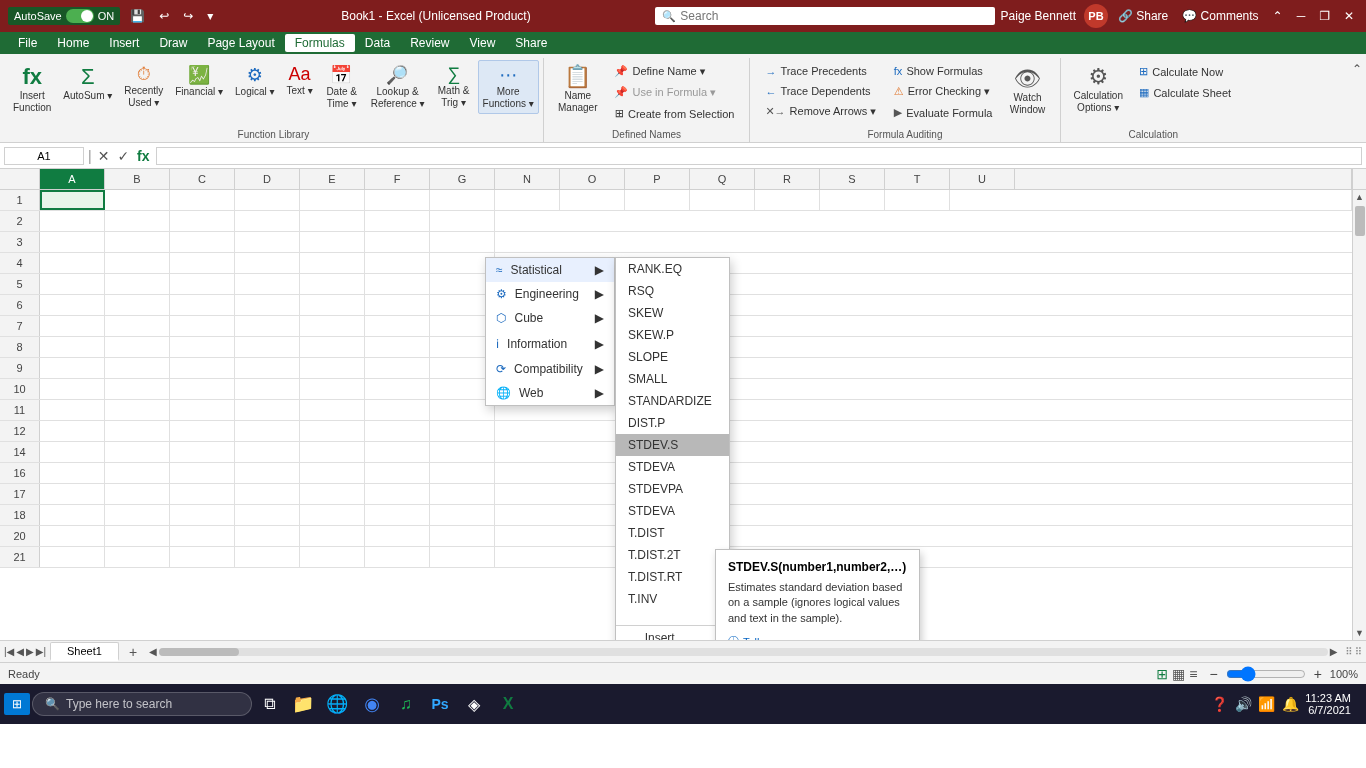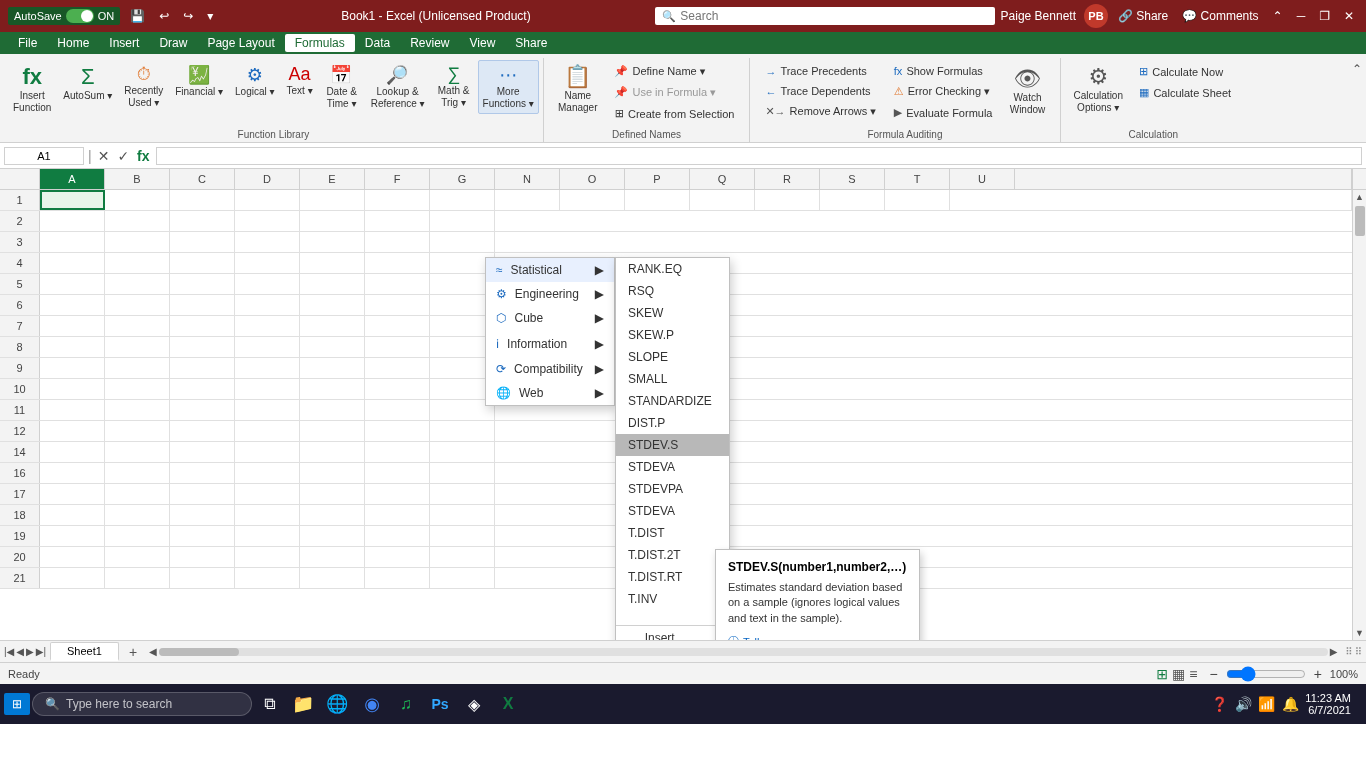"19" div.row { html: <div> <div>19</div> <div></div> <div></div> <div></div> <div></div> <div></div> <div></div> <div></div> <div></div> </div> -> none }
